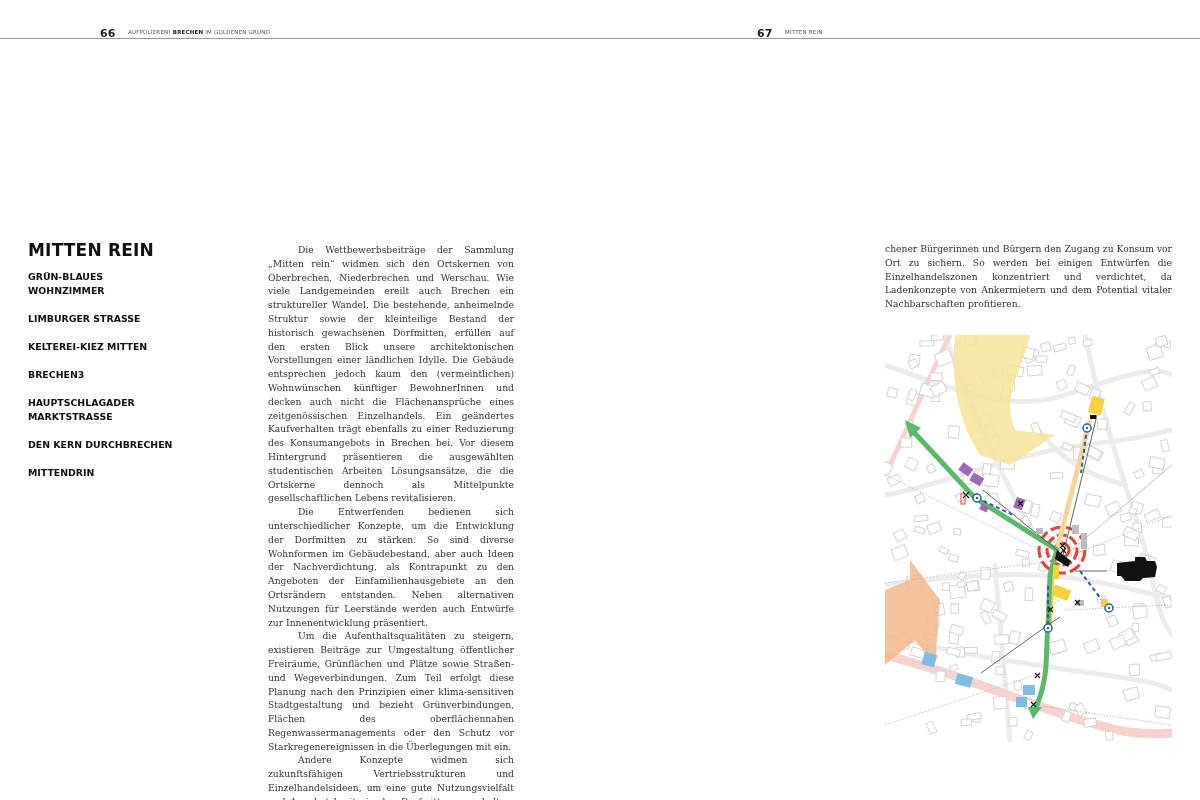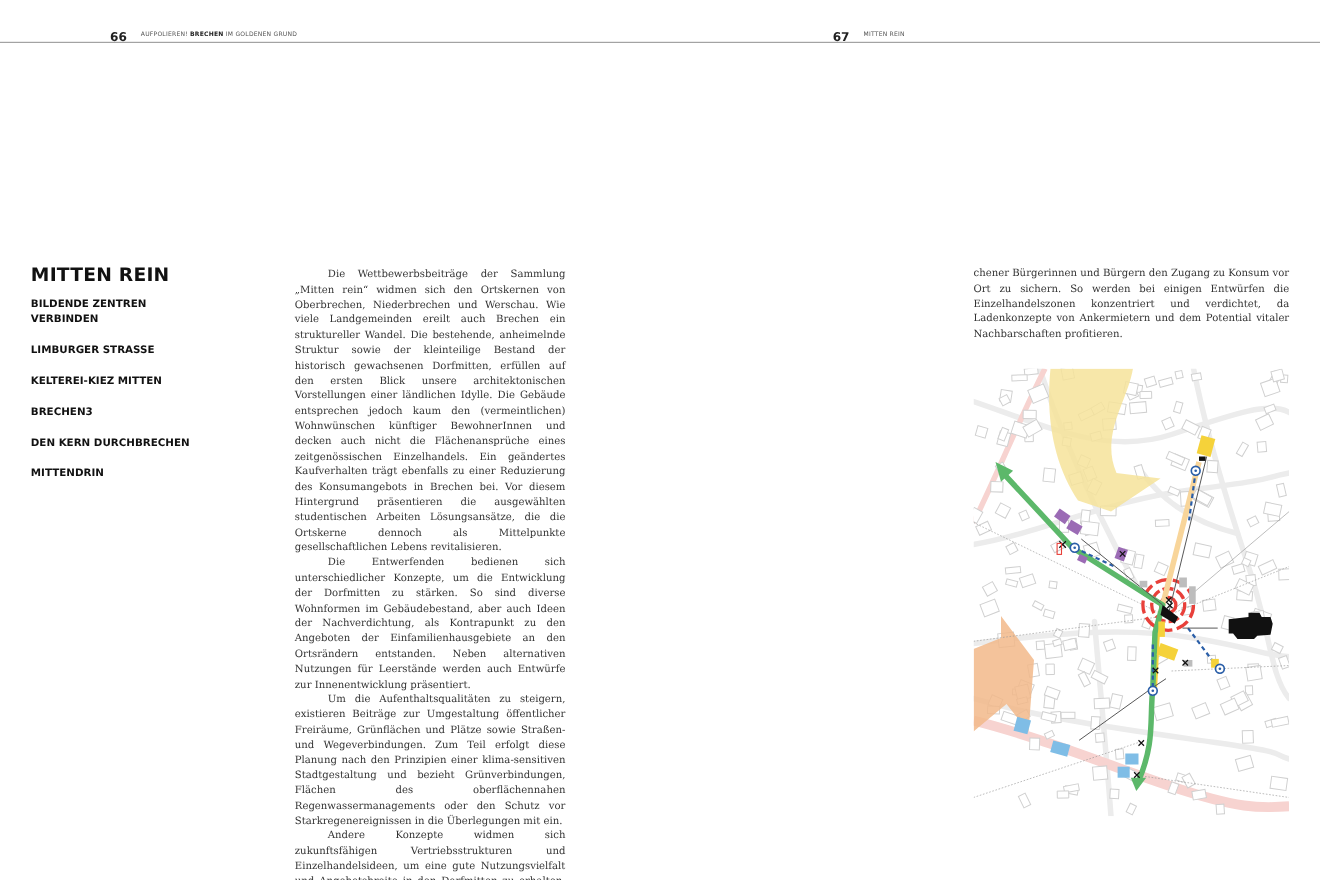"GRÜN-BLAUES WOHNZIMMER" div.toc-item { html: none -> <div>GRÜN-BLAUES WOHNZIMMER</div> }
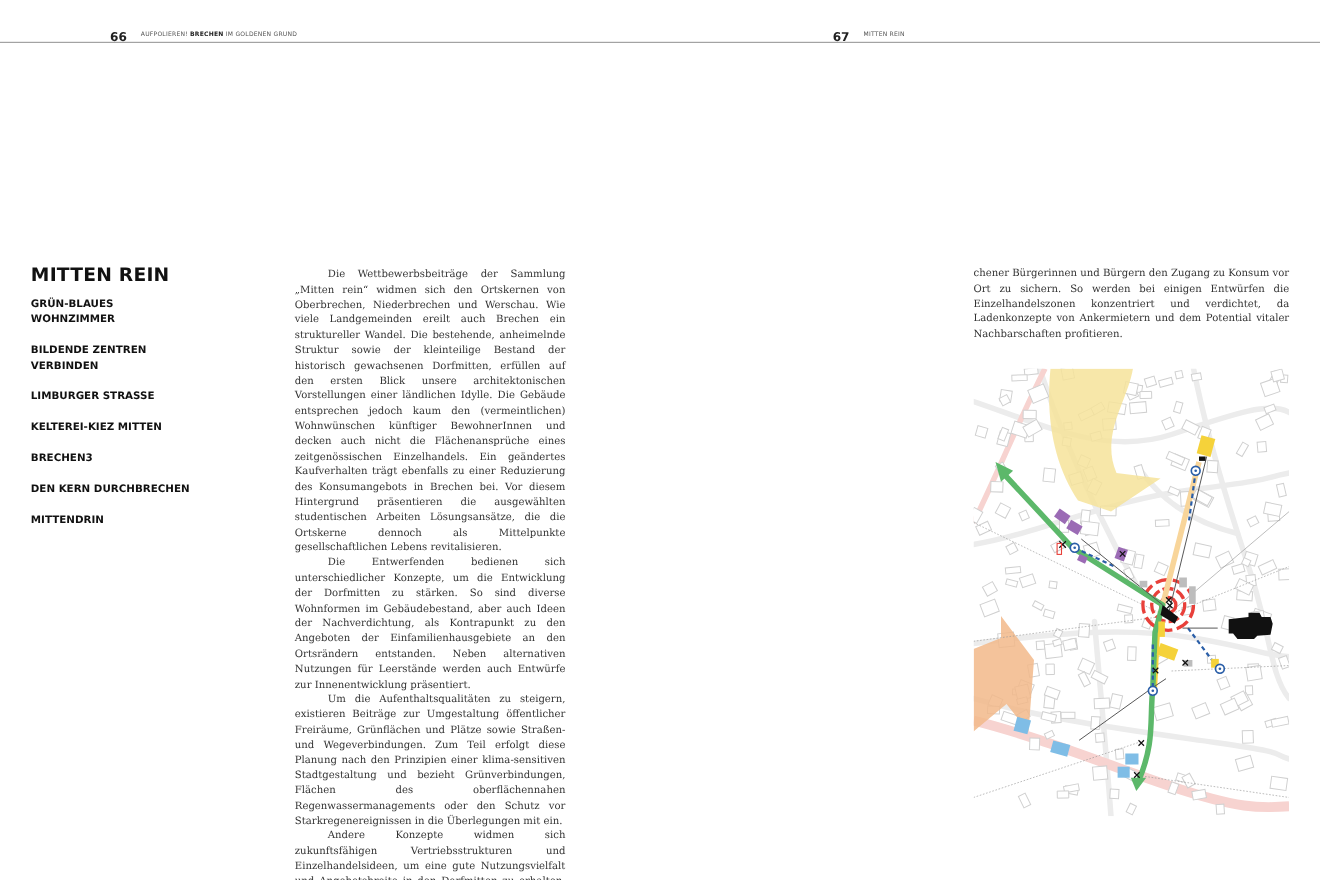"BILDENDE ZENTREN VERBINDEN" div.toc-item { html: <div>BILDENDE ZENTREN VERBINDEN</div> -> none }
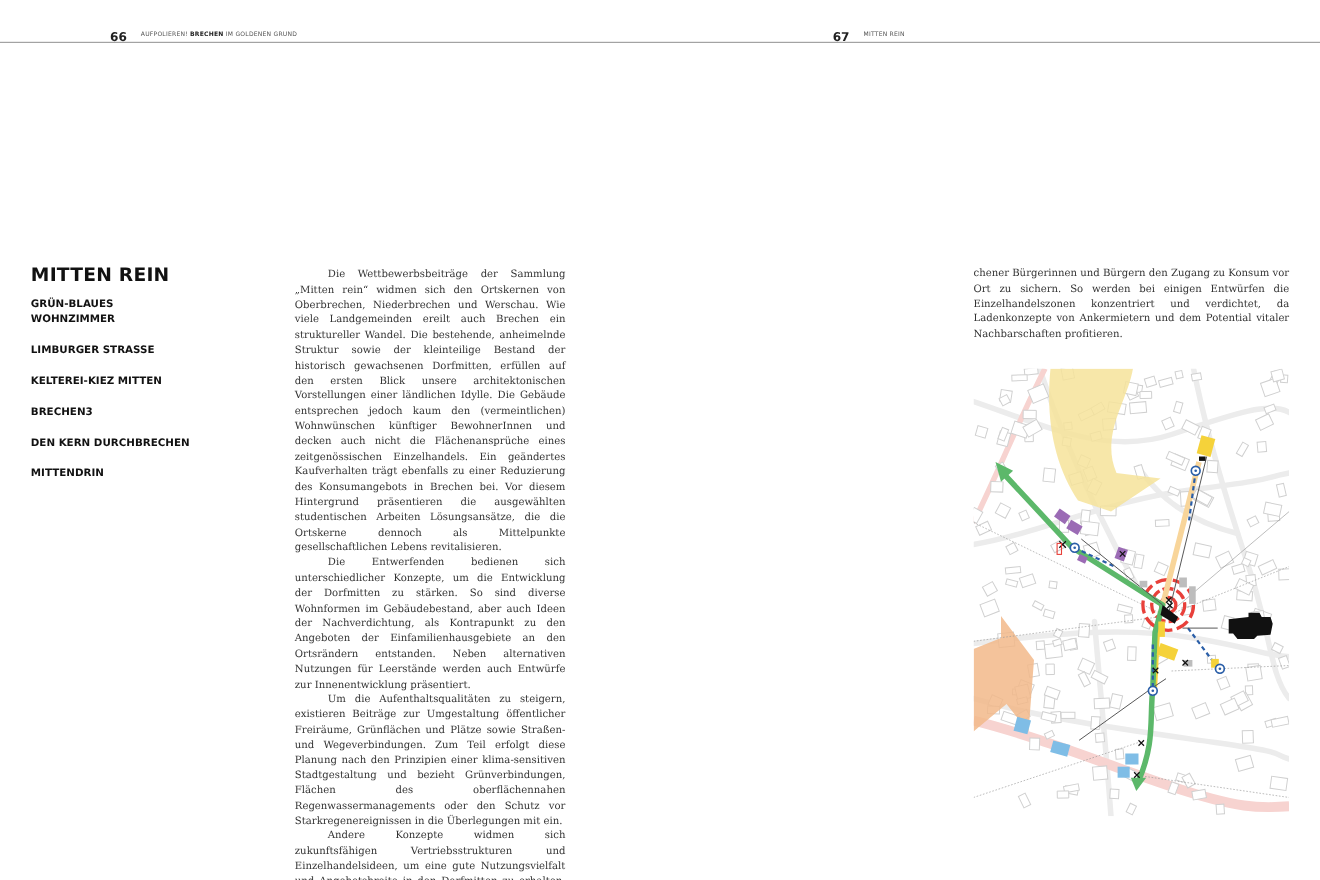"HAUPTSCHLAGADER MARKTSTRASSE" div.toc-item { html: none -> <div>HAUPTSCHLAGADER MARKTSTRASSE</div> }
